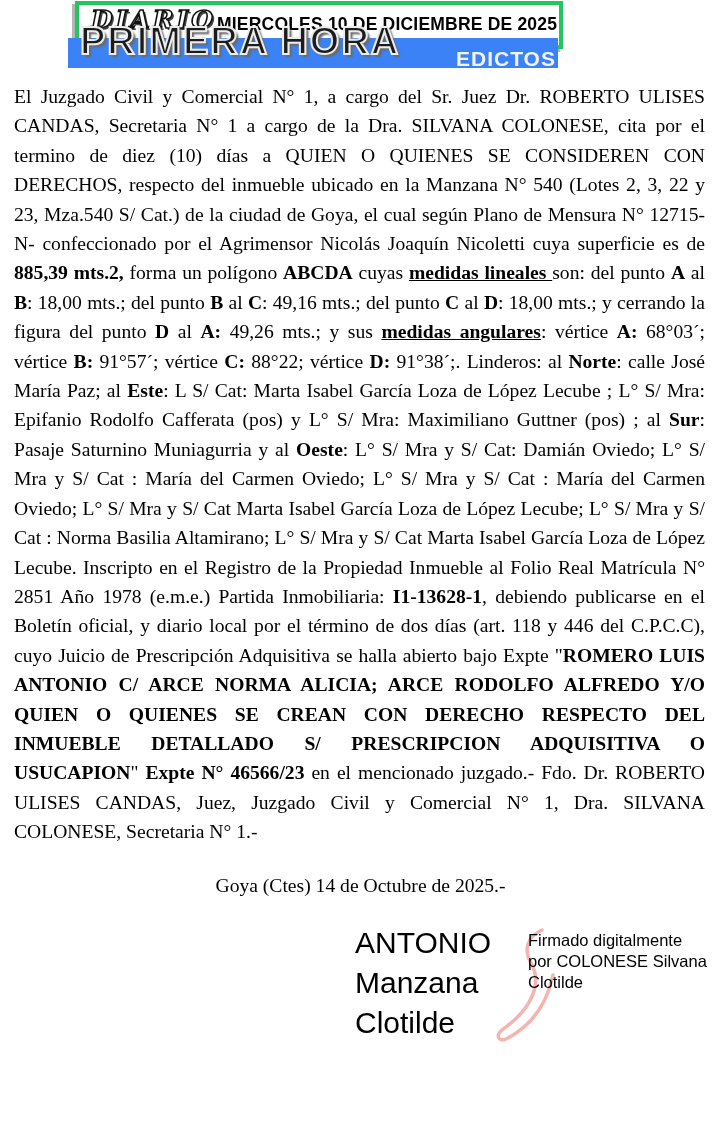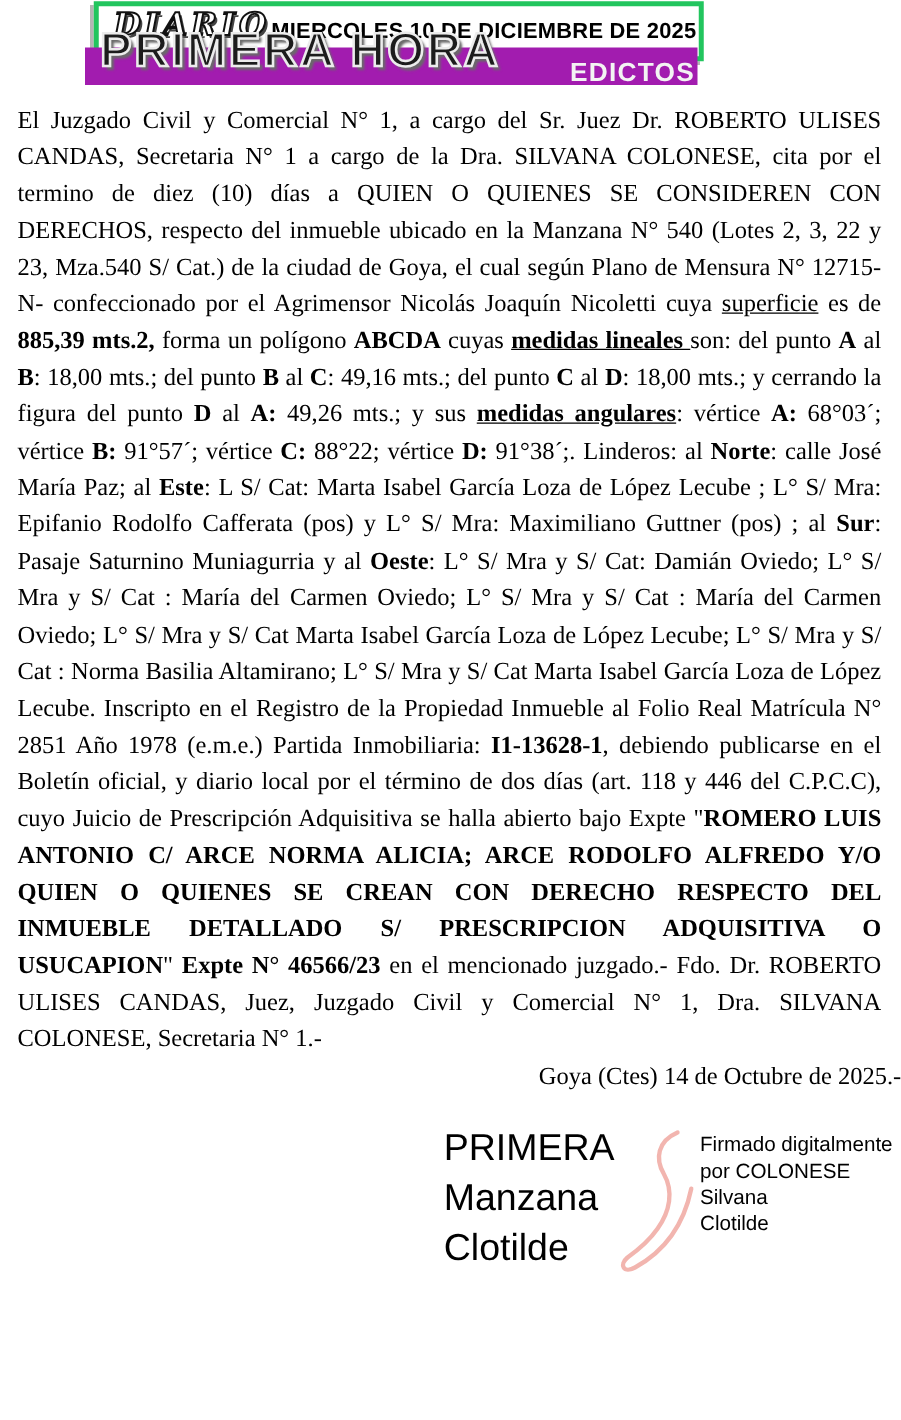"EDICTOS" .mast-band { background: #a21caf -> #3b82f6 }
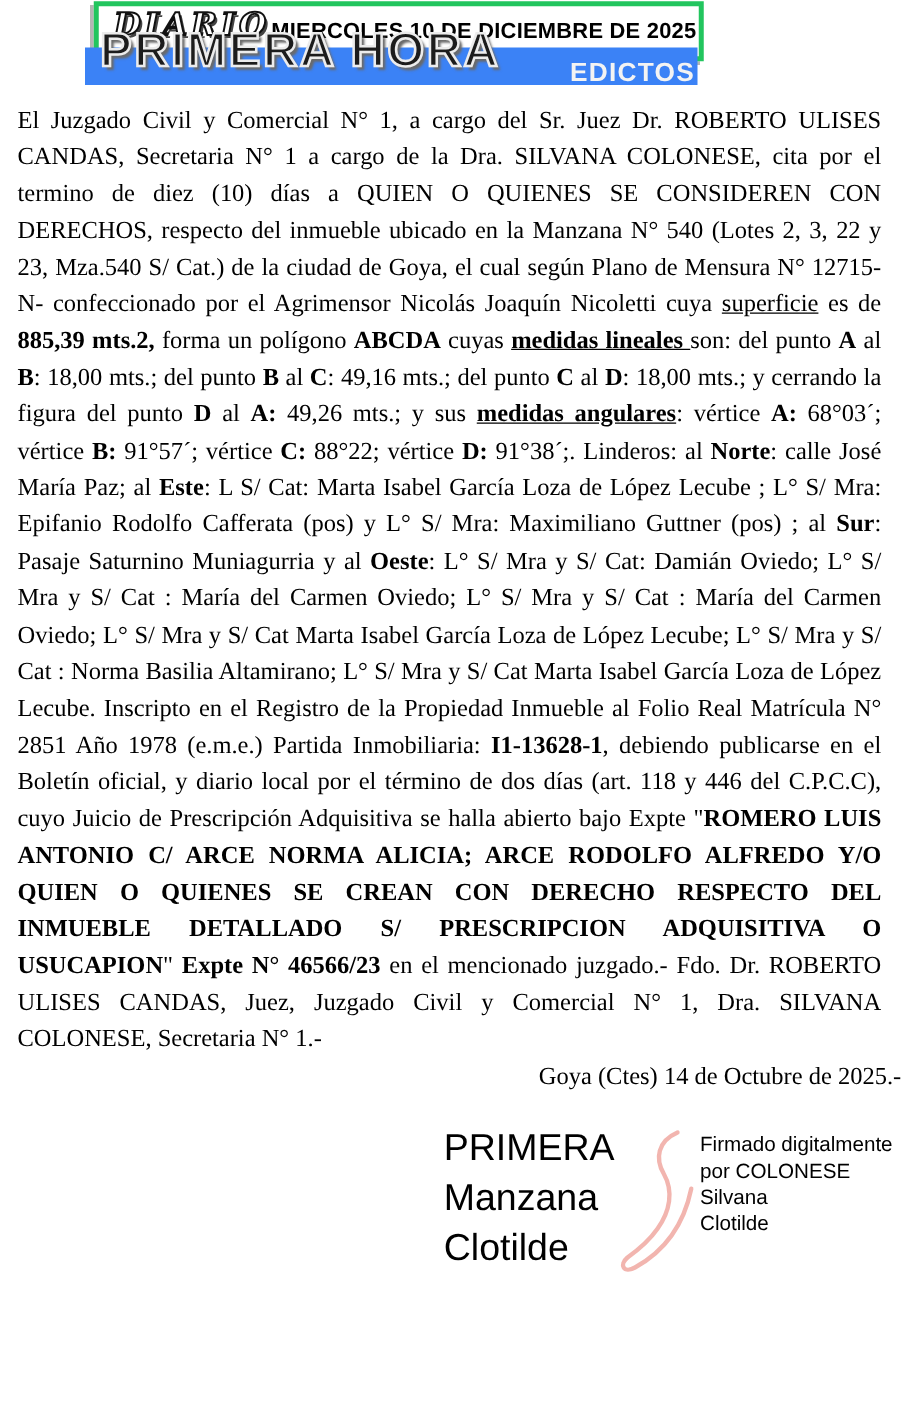"superficie" .edict-body .u { text-decoration: underline -> none }
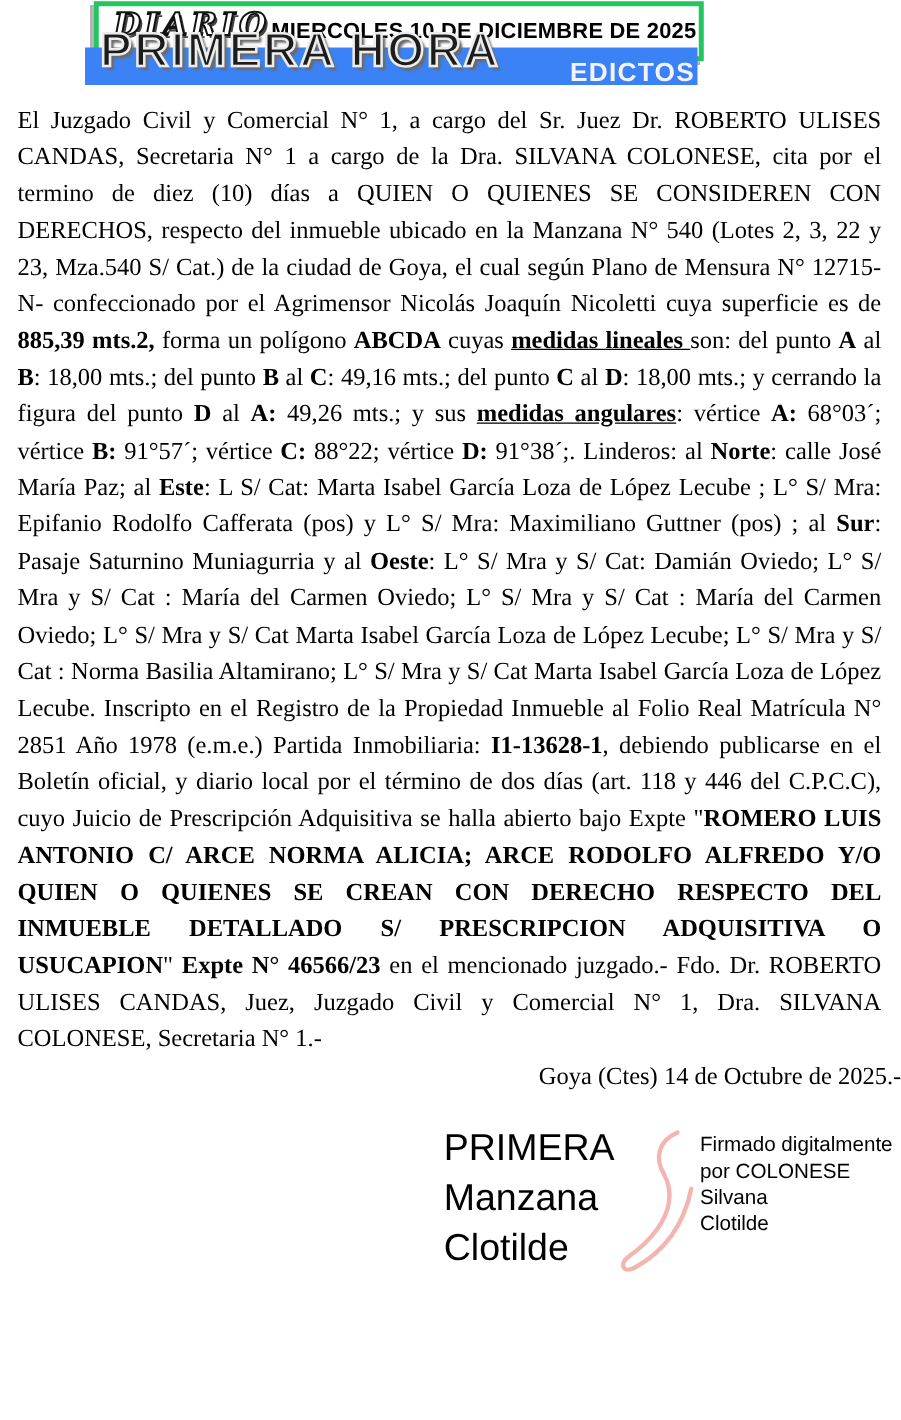"Goya (Ctes) 14 de Octubre" .dateline { margin-top: 4px -> 28px; text-align: right -> center }
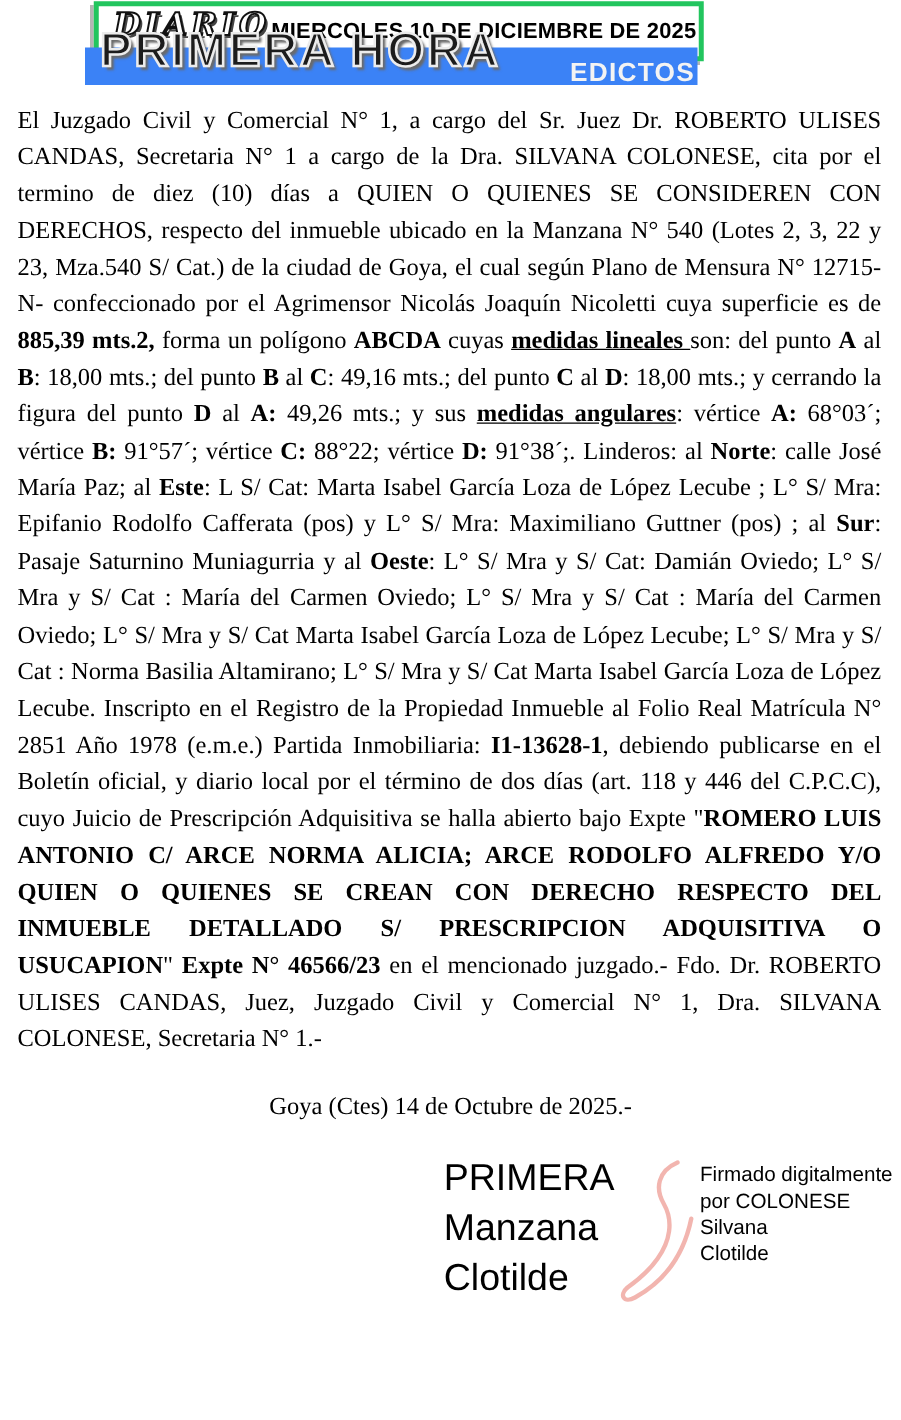"PRIMERA" div { text: PRIMERA -> ANTONIO }
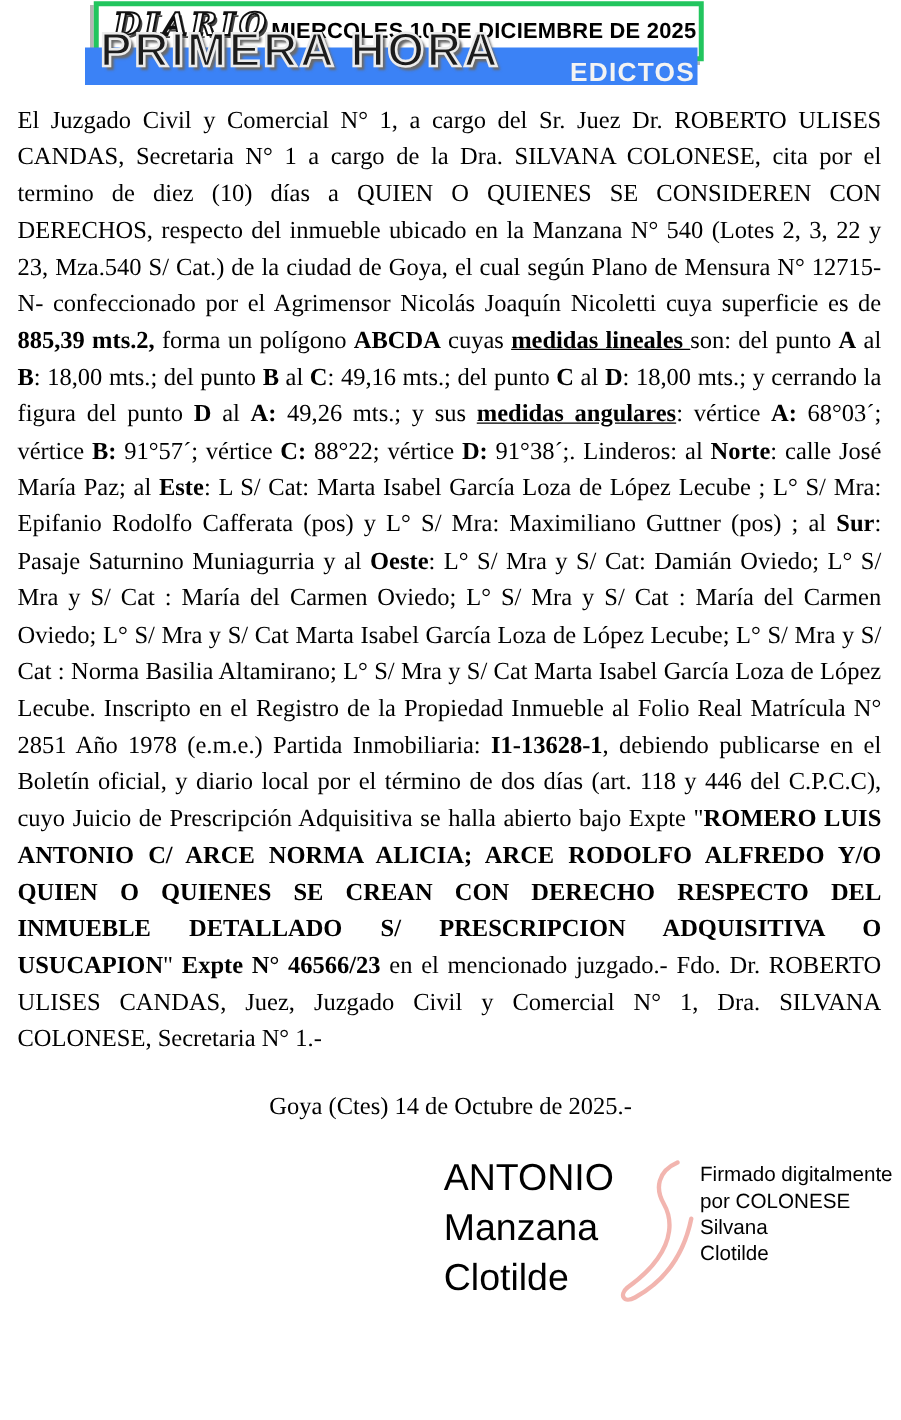"Firmado digitalmente" .sig-details { margin-left: 32px -> none }
